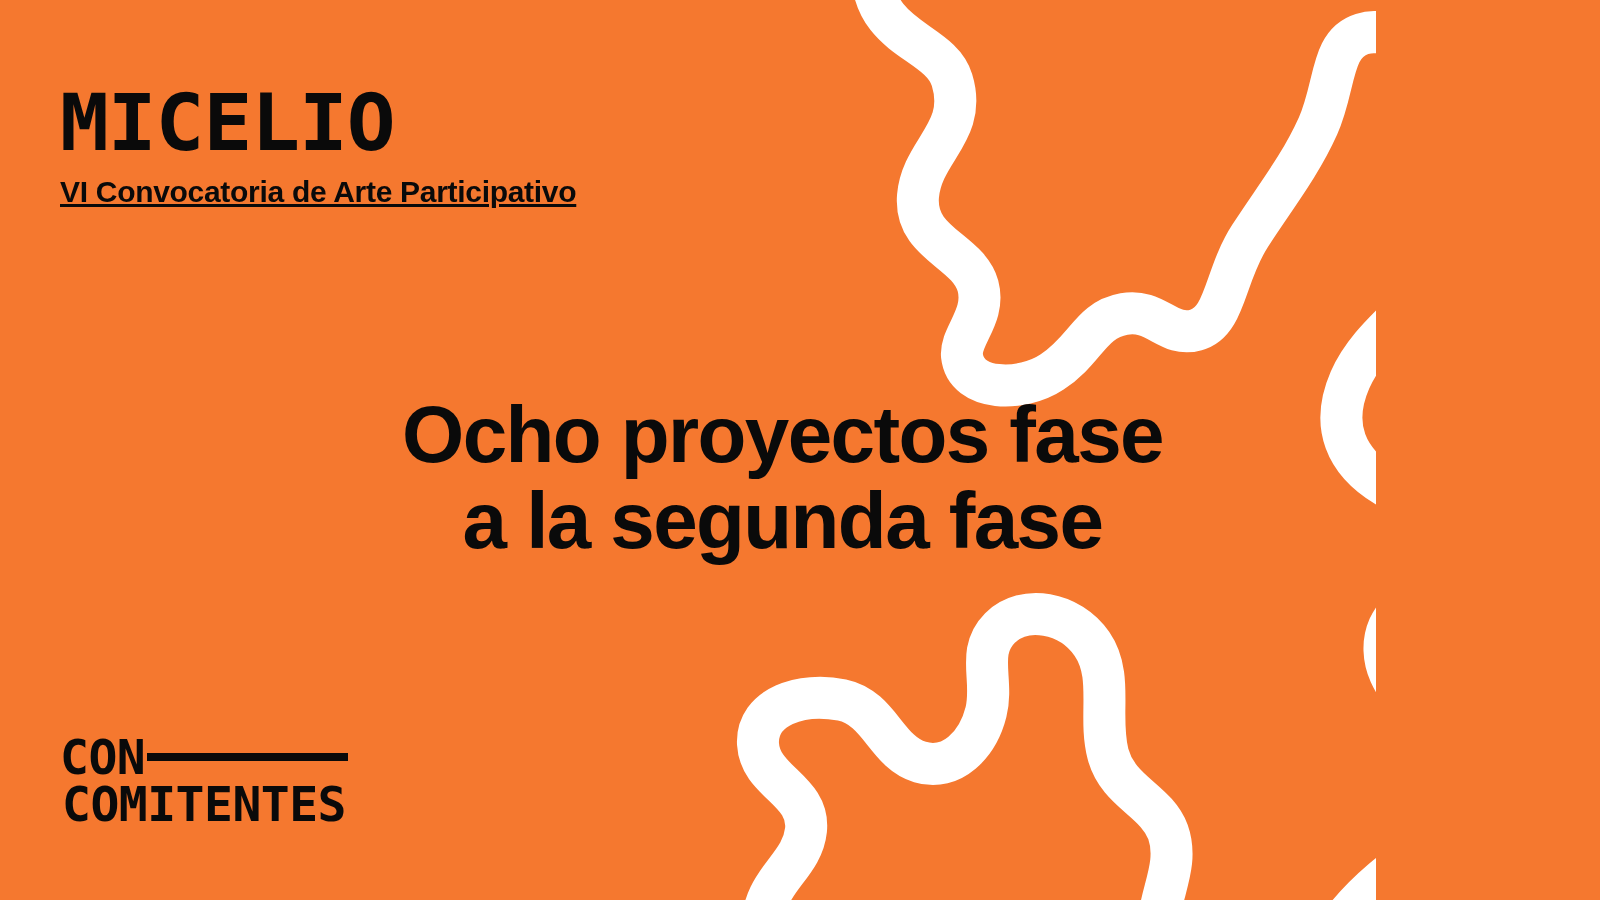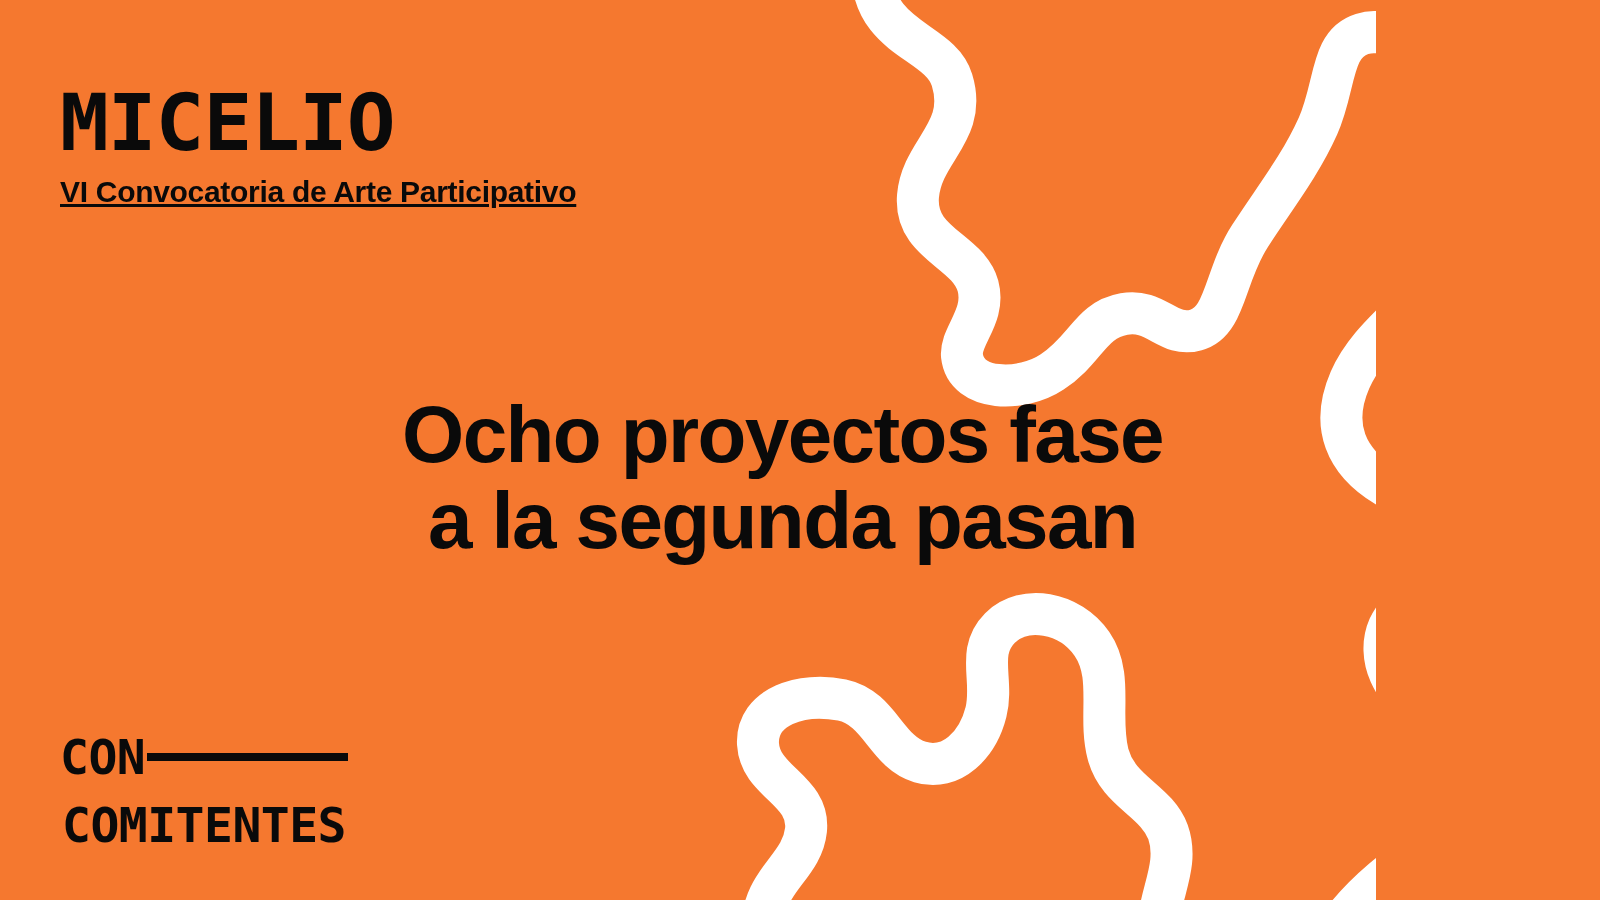"a la segunda pasan" span.hl-line { text: pasan -> fase }
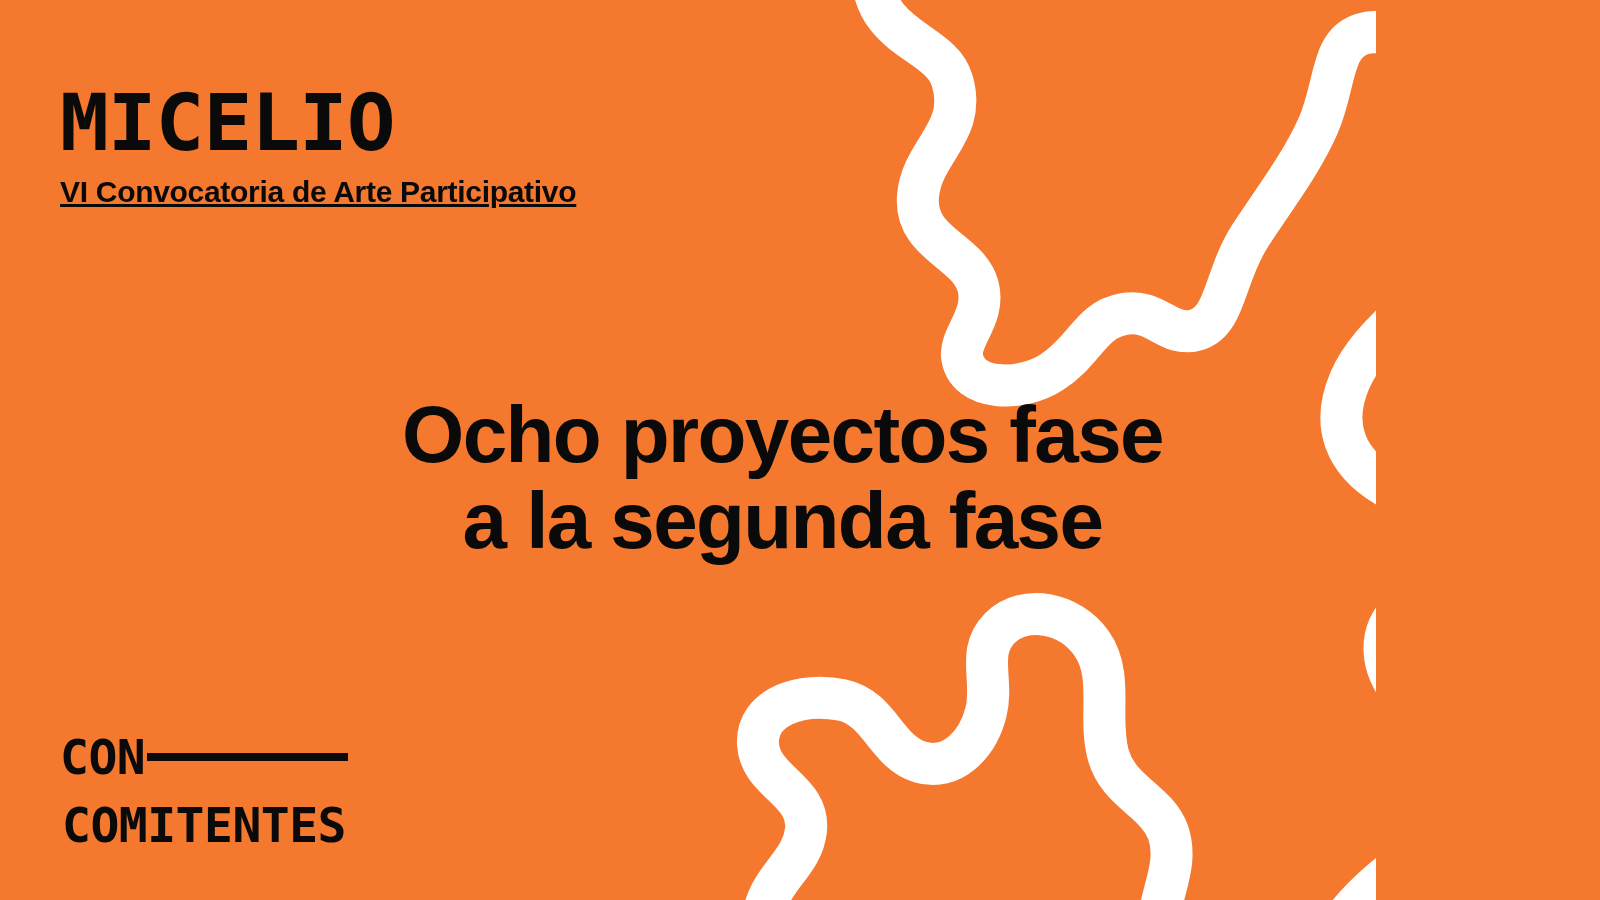"COMITENTES" .logo-row-bottom { margin-top: 21px -> 0 }
